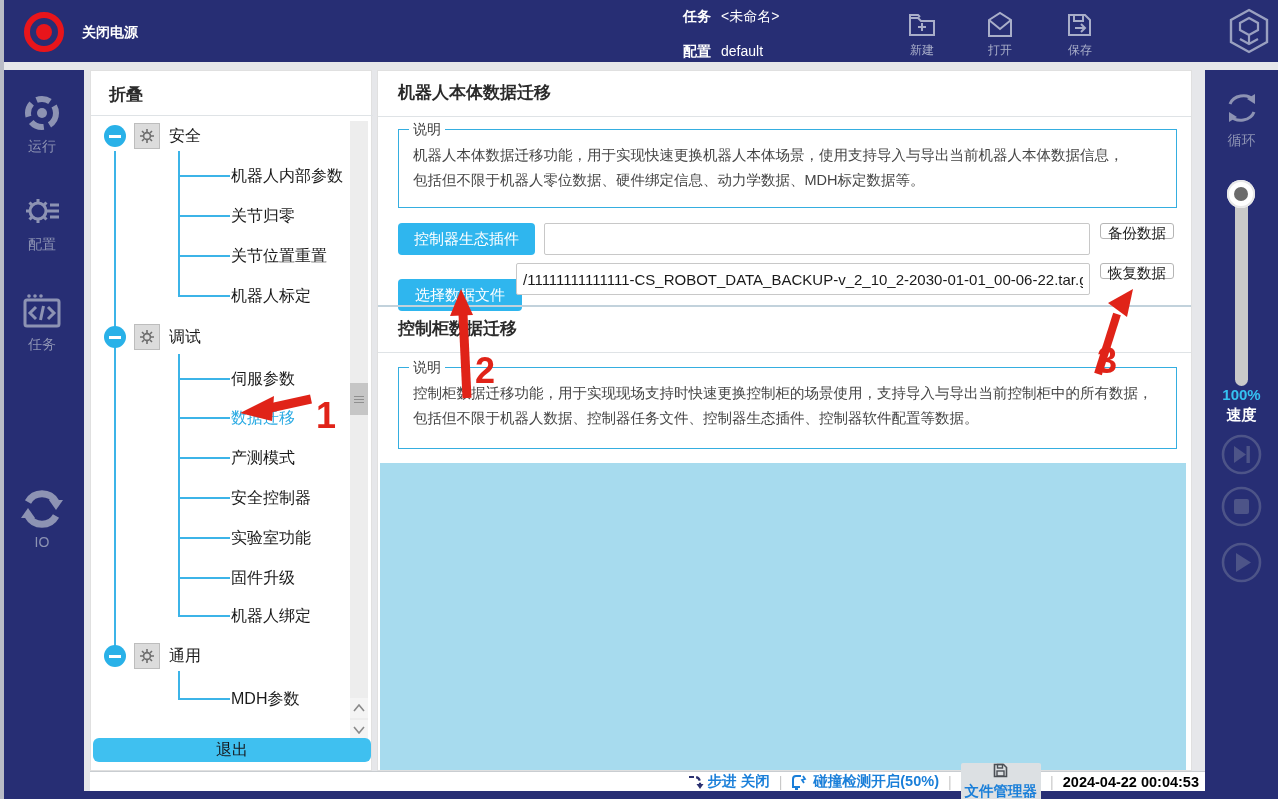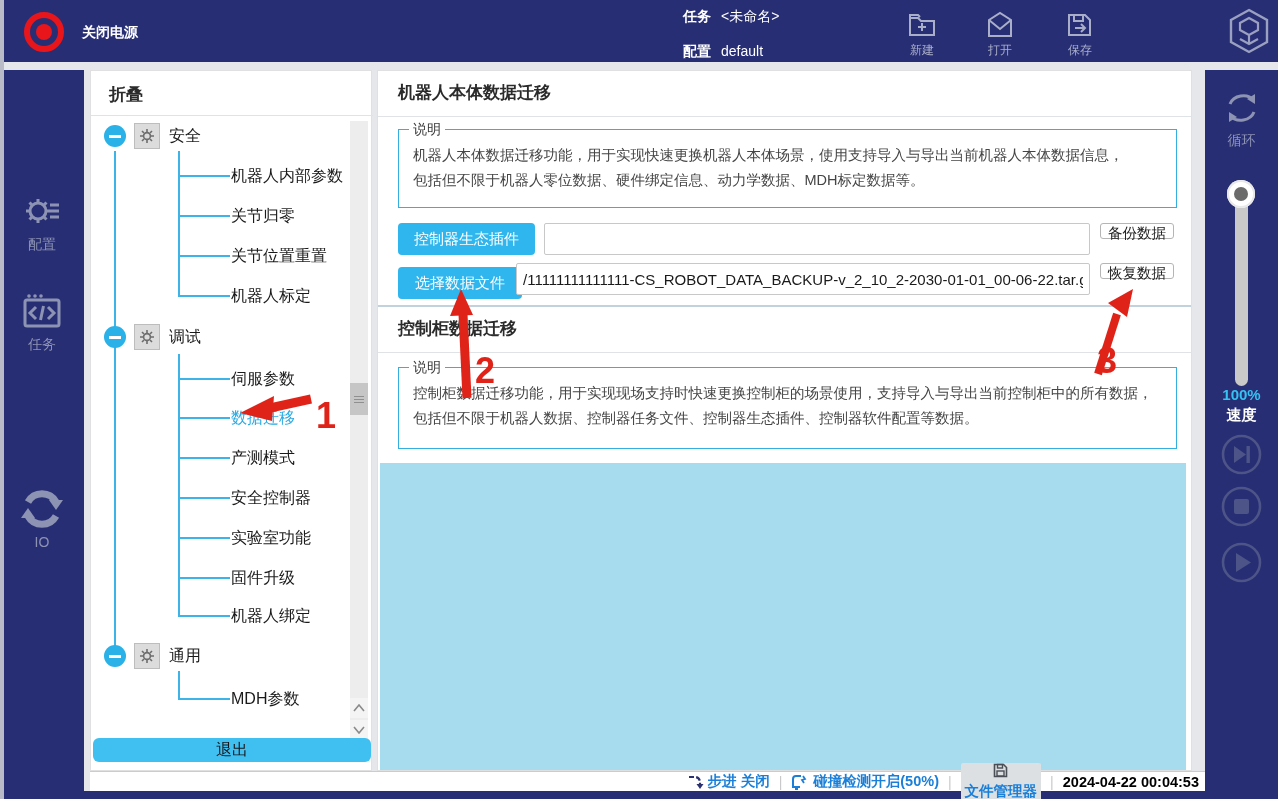"运行" div.abs { html: none -> <div> <svg> <circle></circle> <circle></circle> </svg> <div>运行</div> </div> }
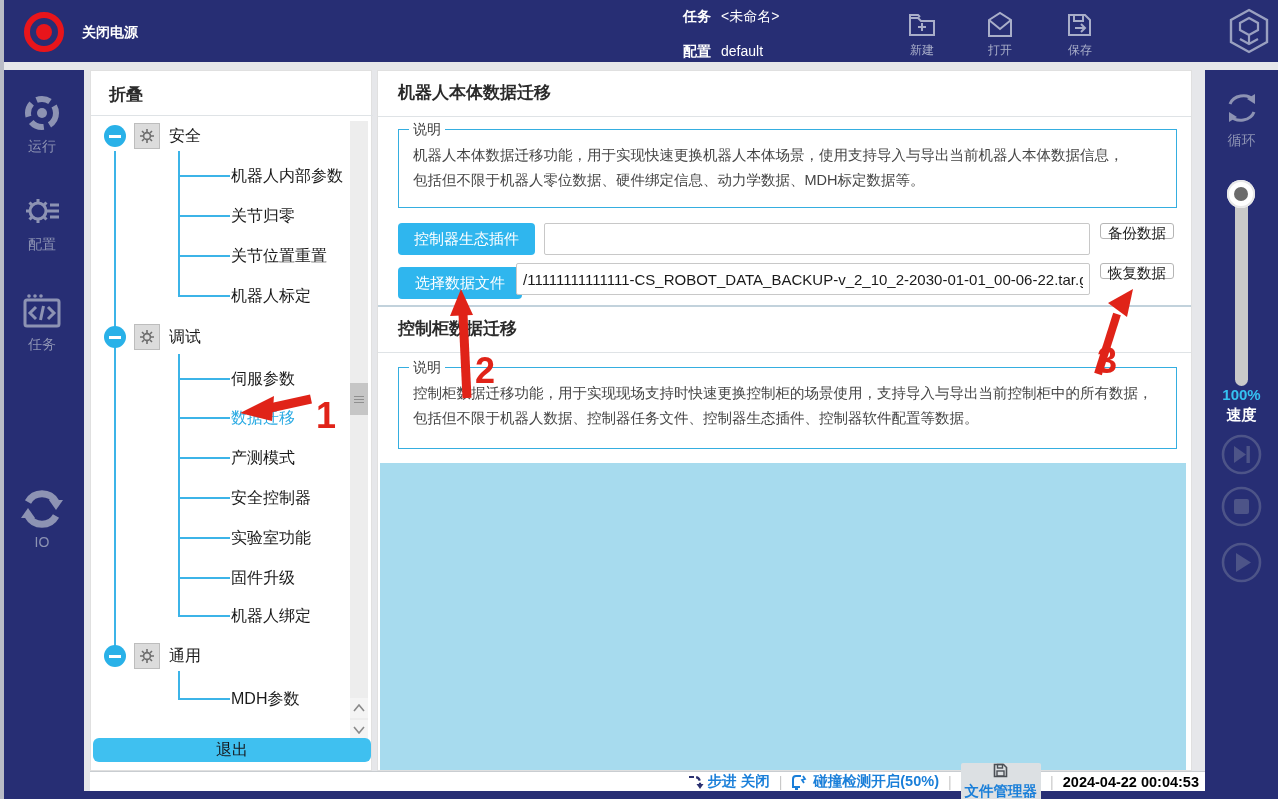"选择数据文件" button.btn-blue { top: 196px -> 208px }
